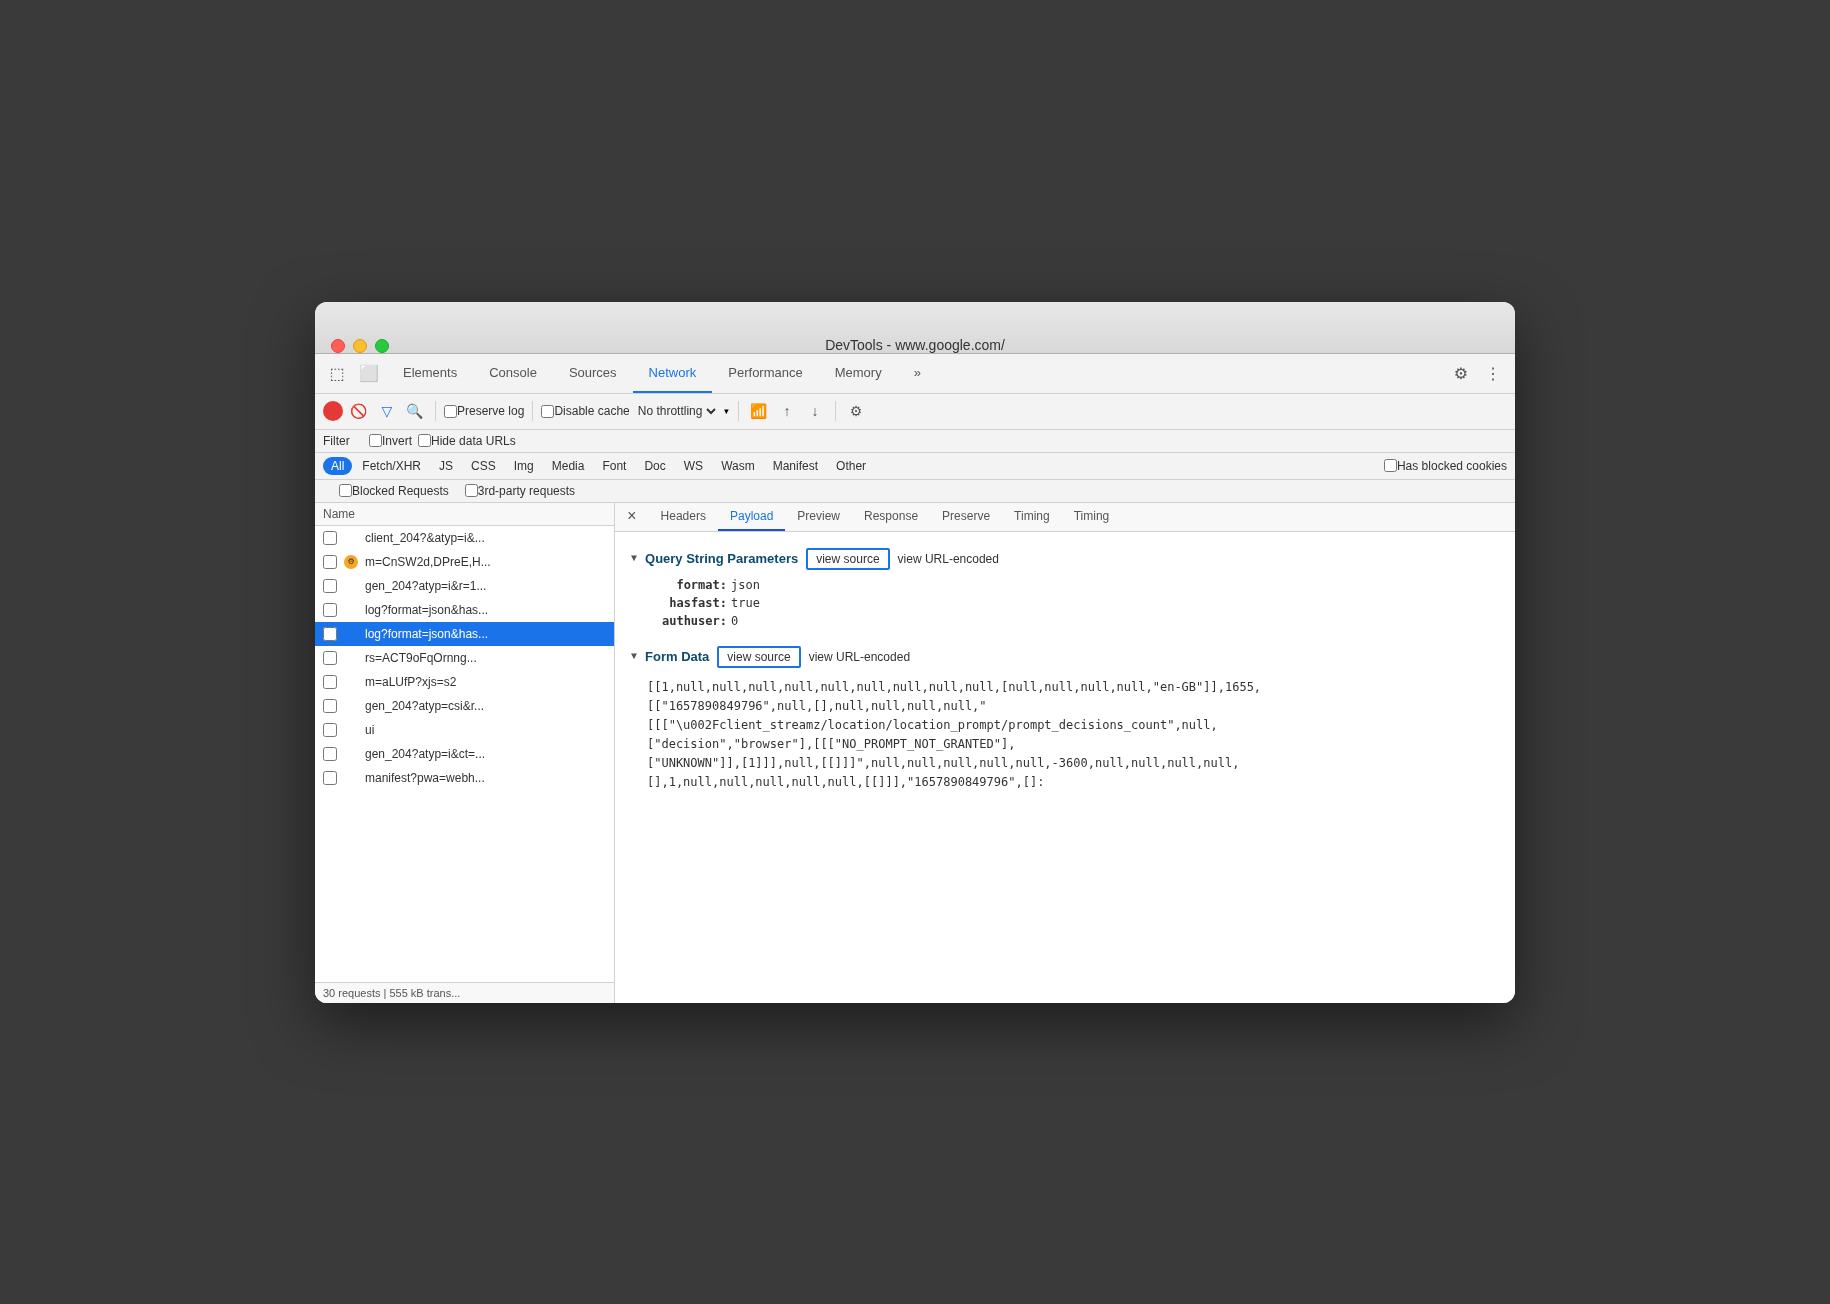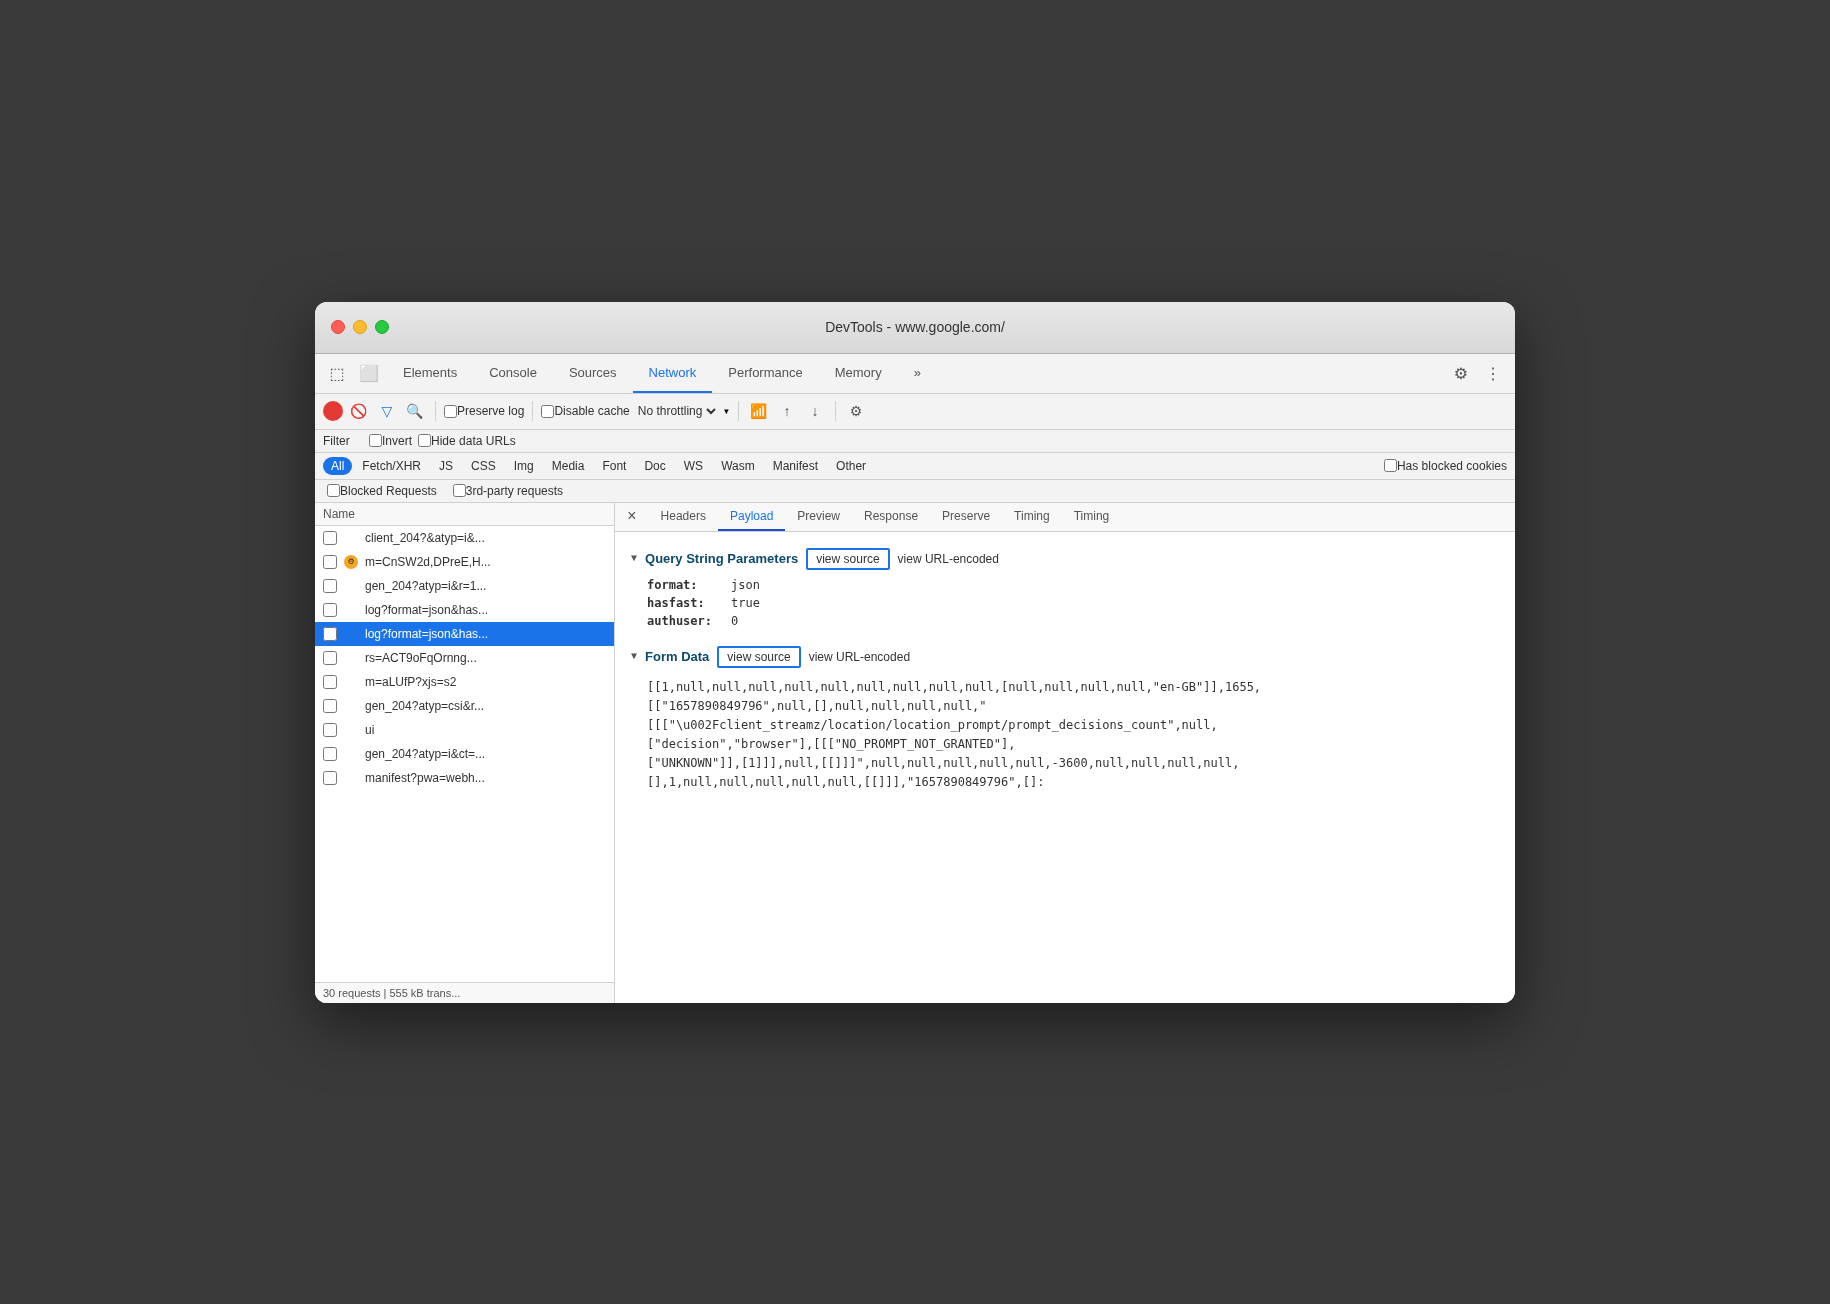"DevTools - www.google.com/" .titlebar { align-items: center -> flex-end }
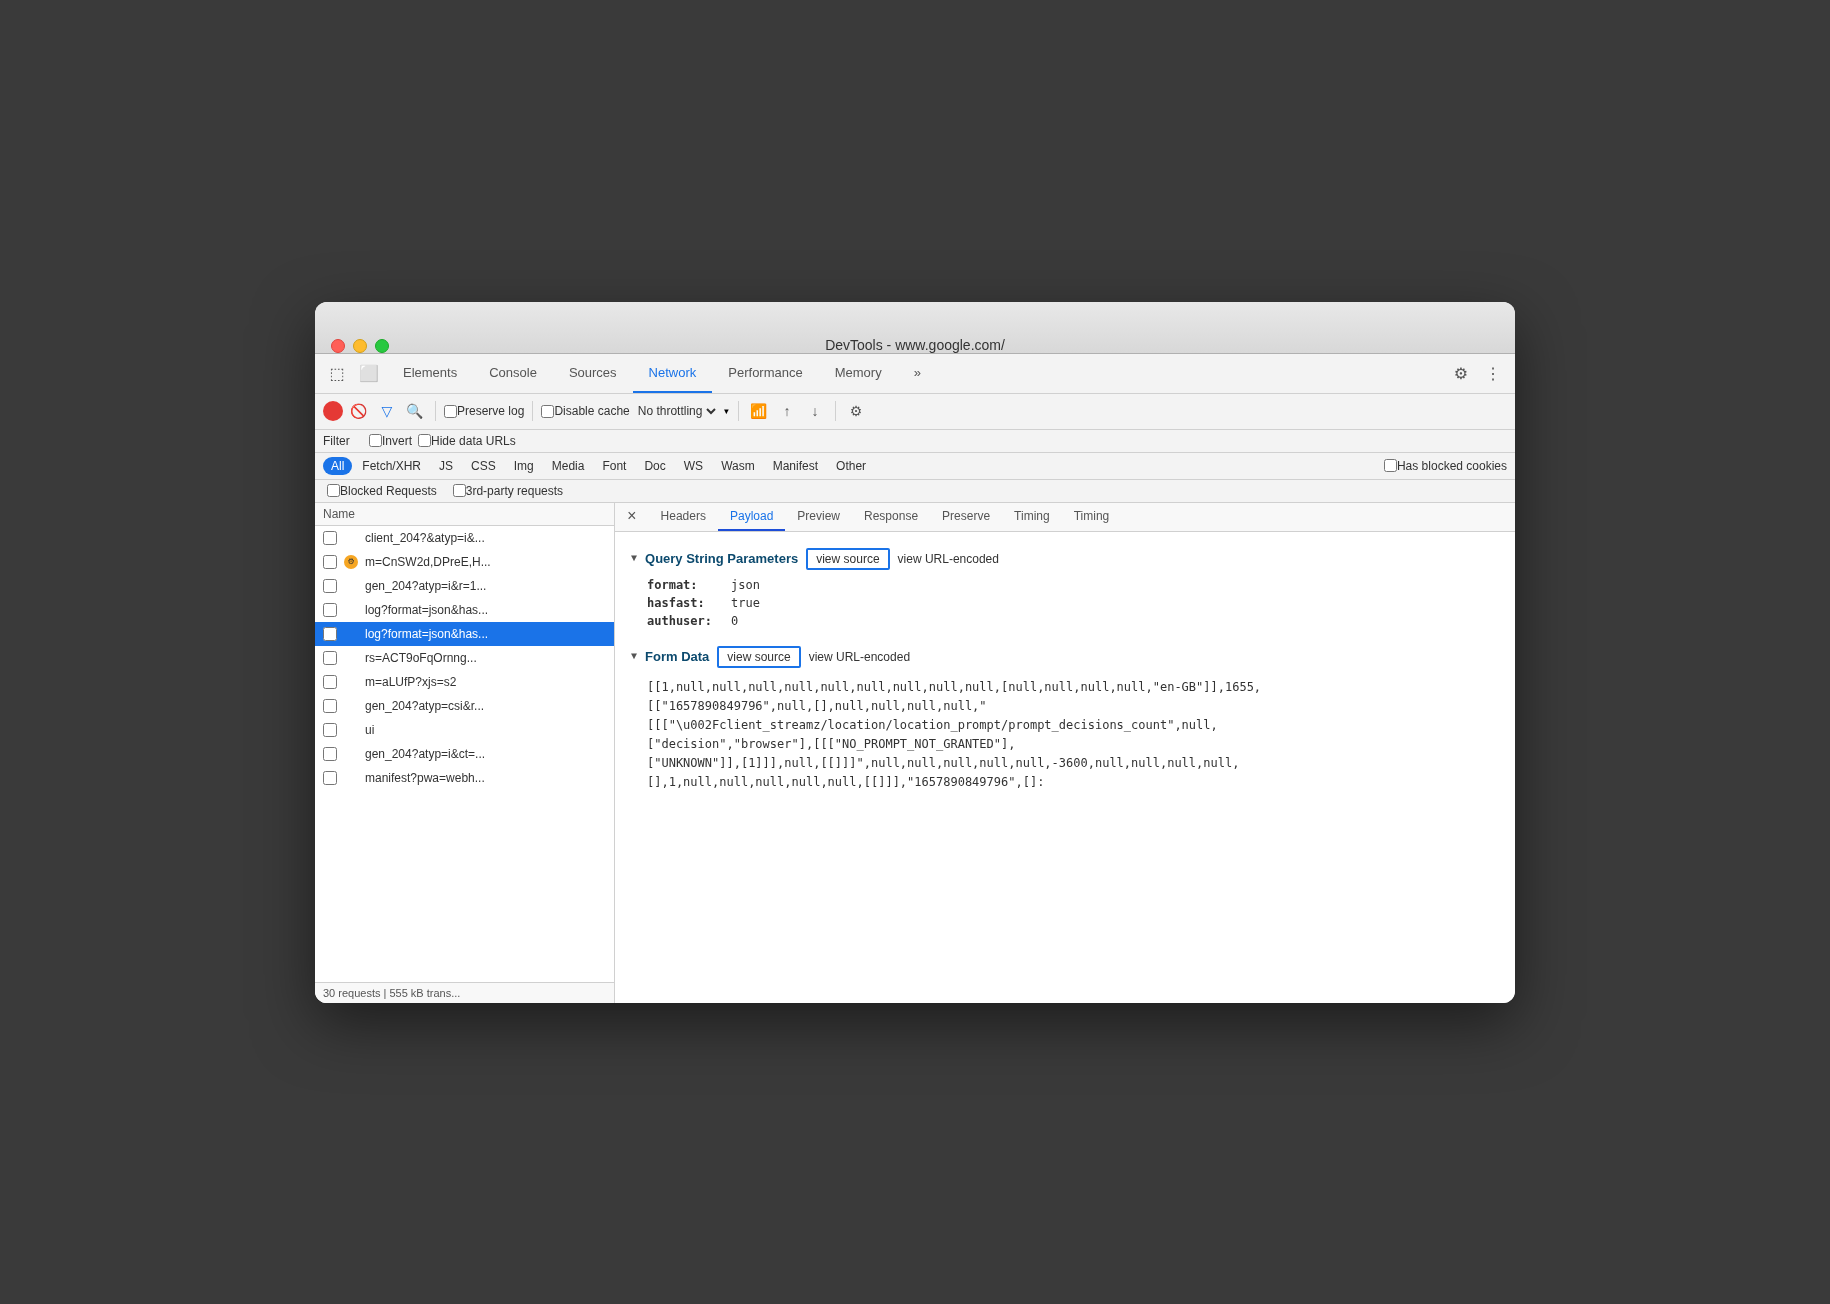"Blocked Requests" .blocked-bar { padding: 4px 12px -> 4px 24px }
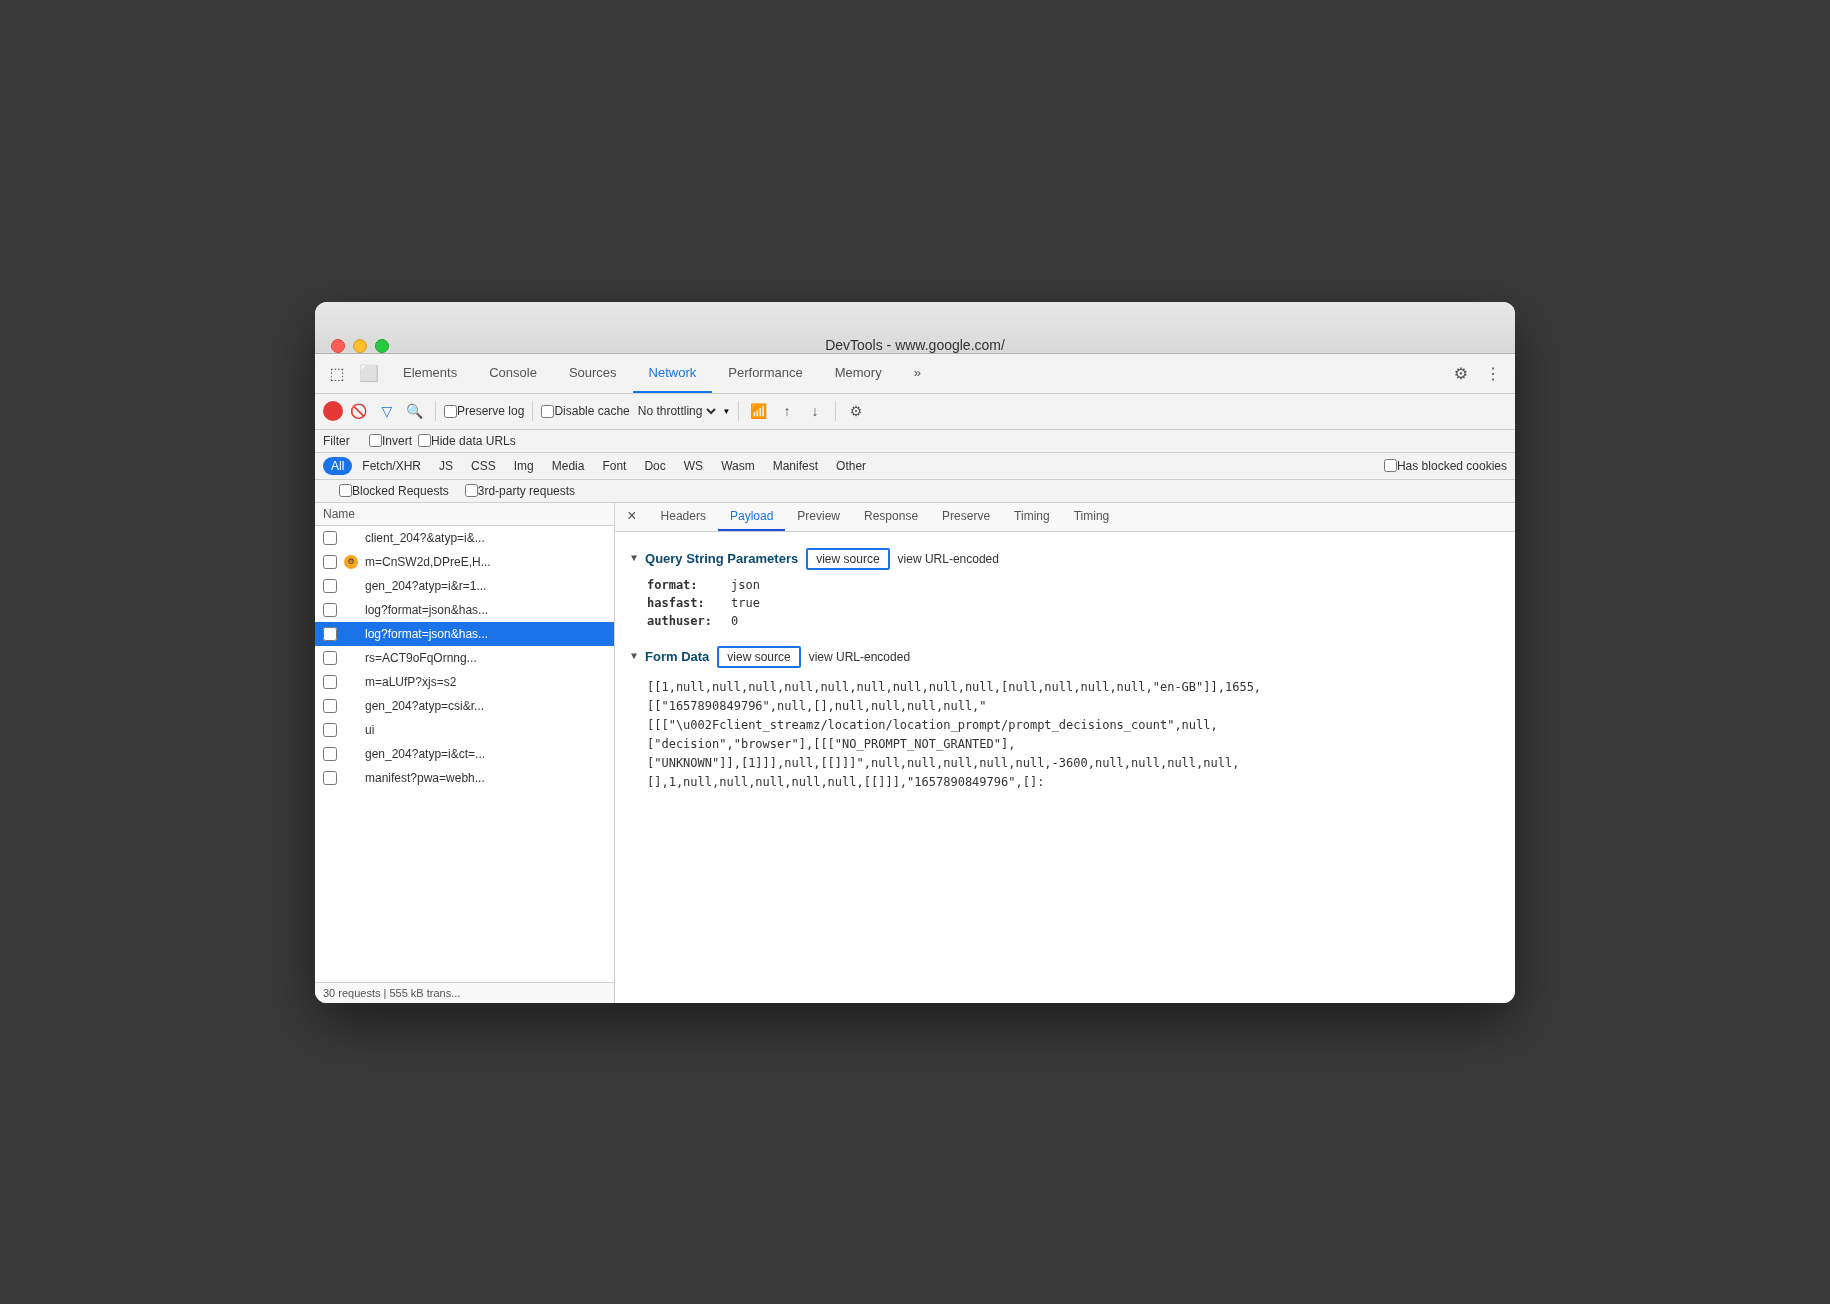"format:" .param-row { text-align: none -> right }
